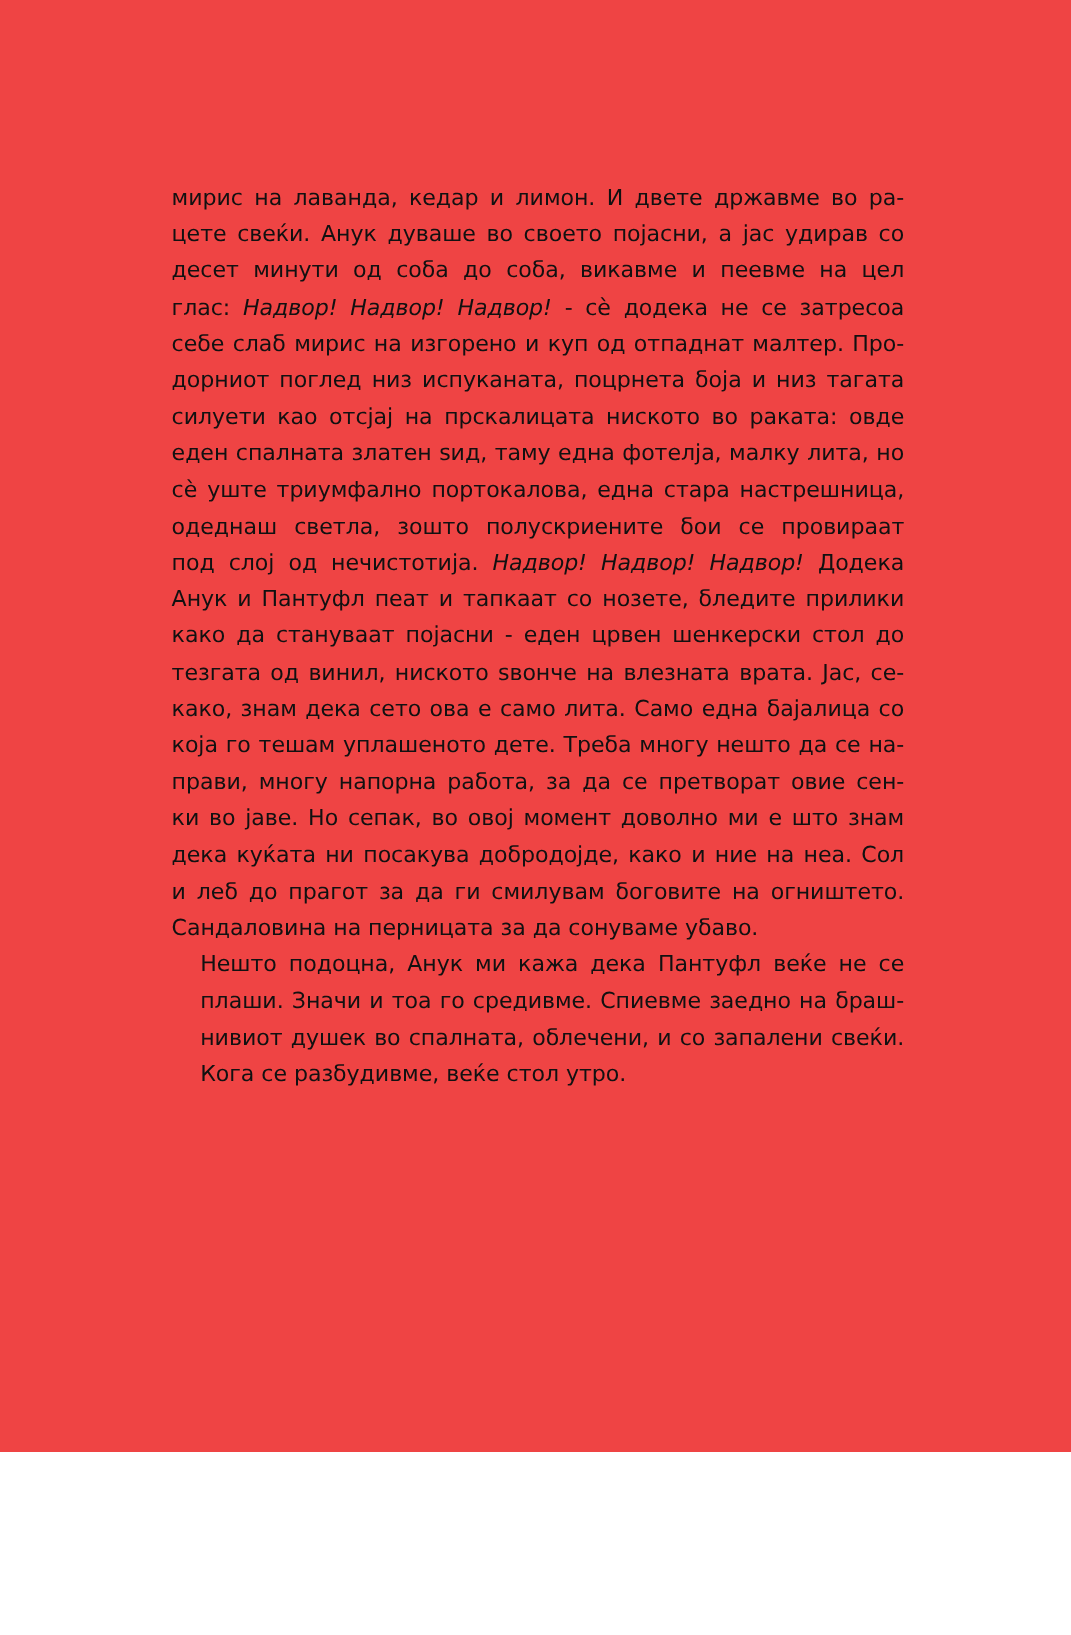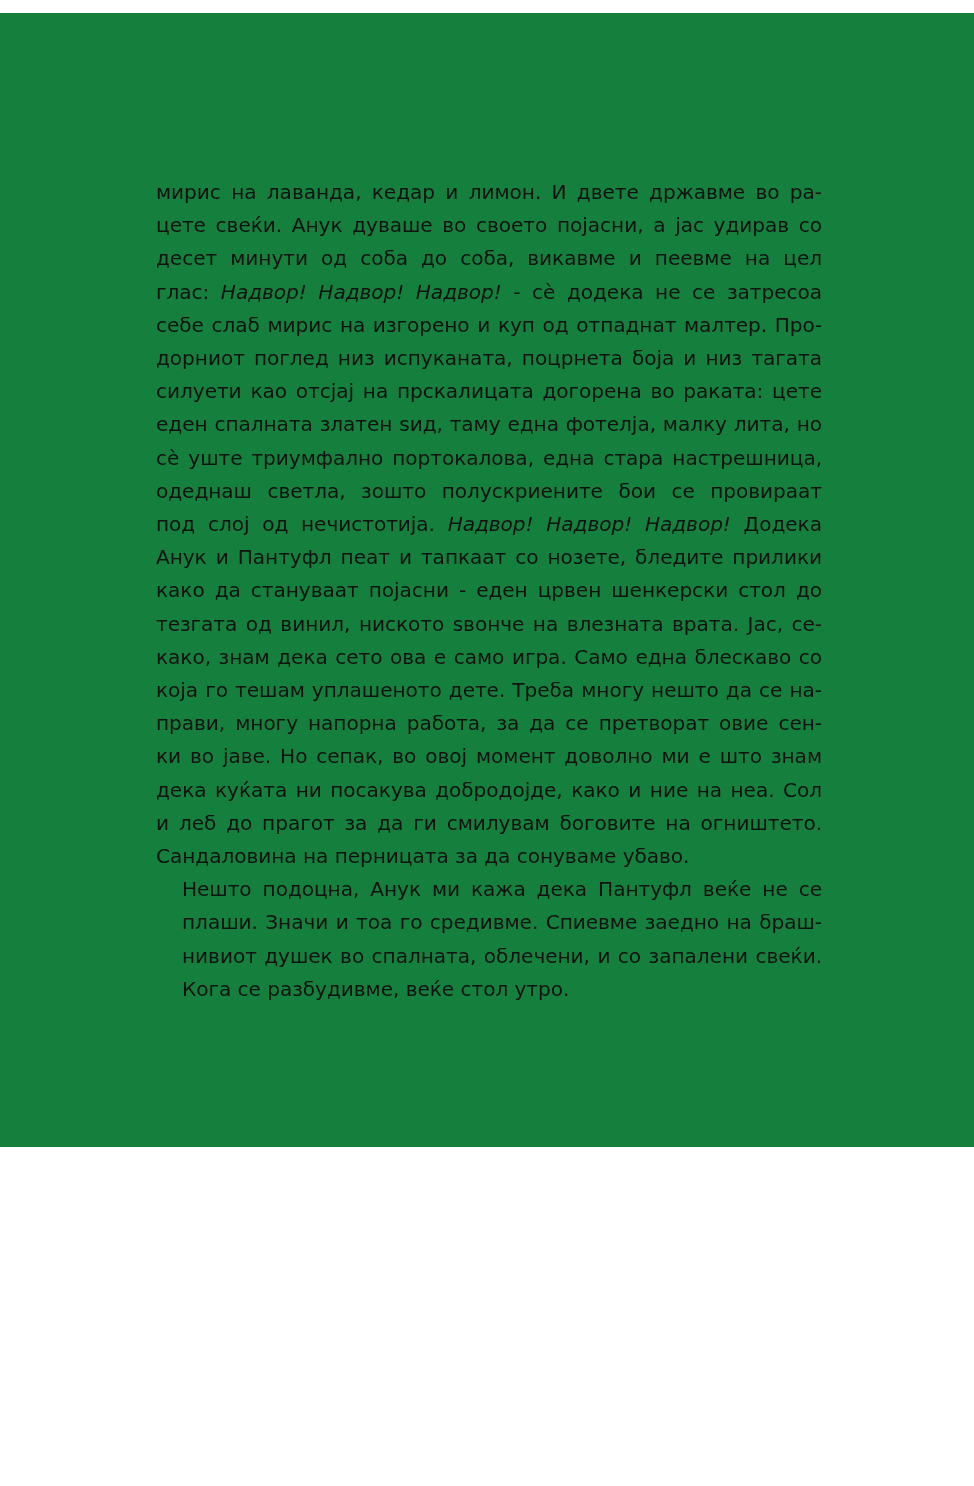"мирис на лаванда, кедар и" .page { background: #15803d -> #ef4444; height: 1134px -> 1320px; margin: 13px auto -> 0 auto }
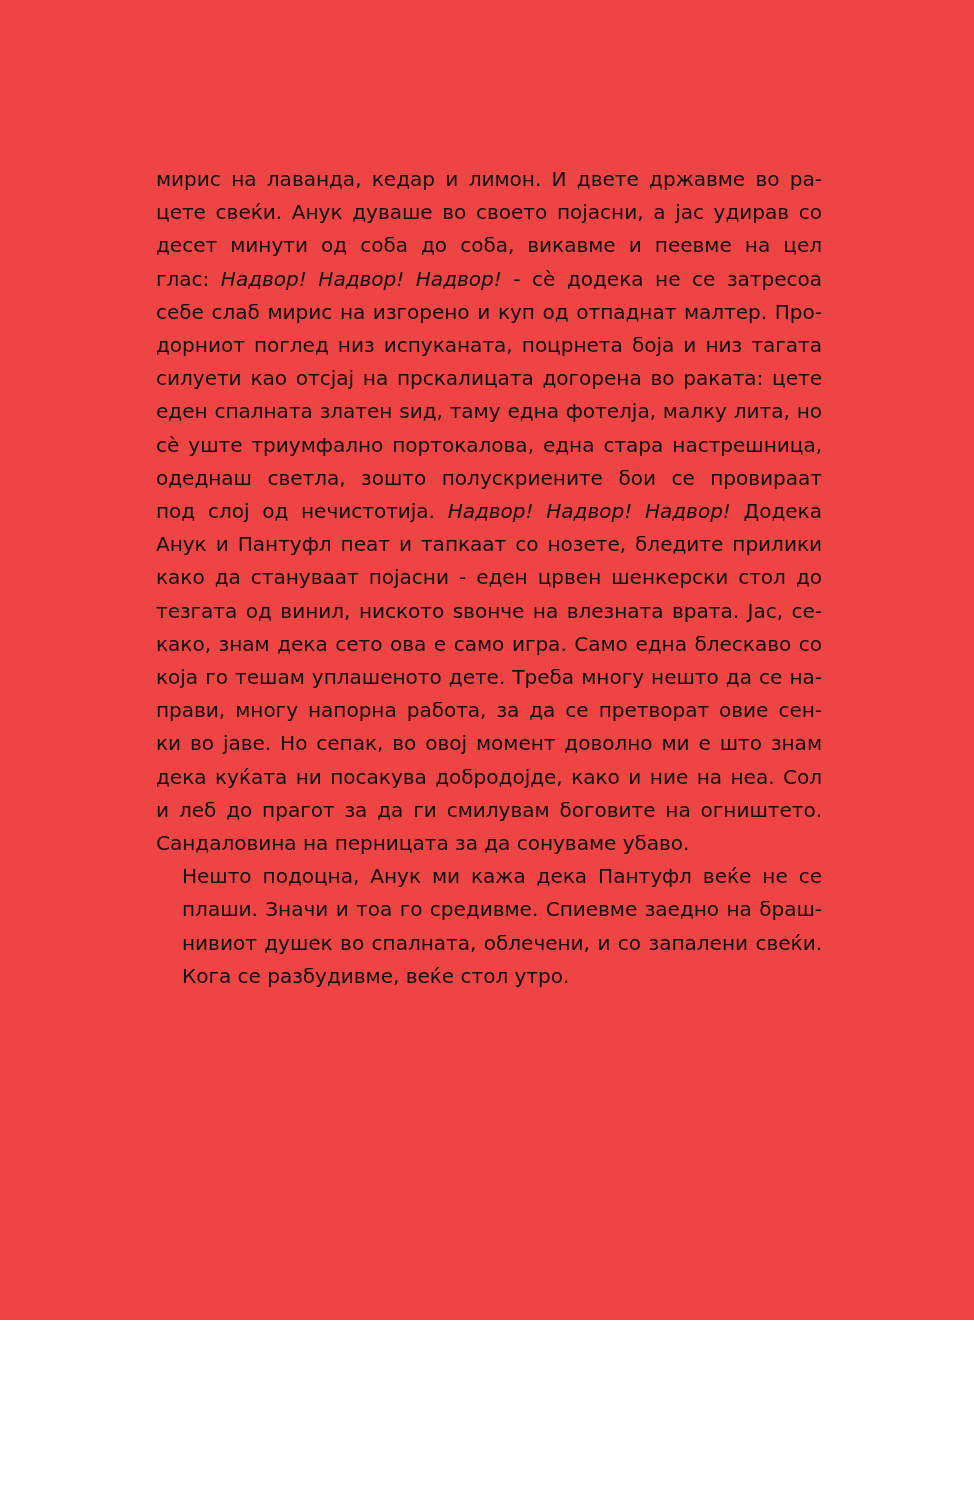"силуети као отсјај на прскалицата" span { text: догорена во раката: цете -> ниското во раката: овде }
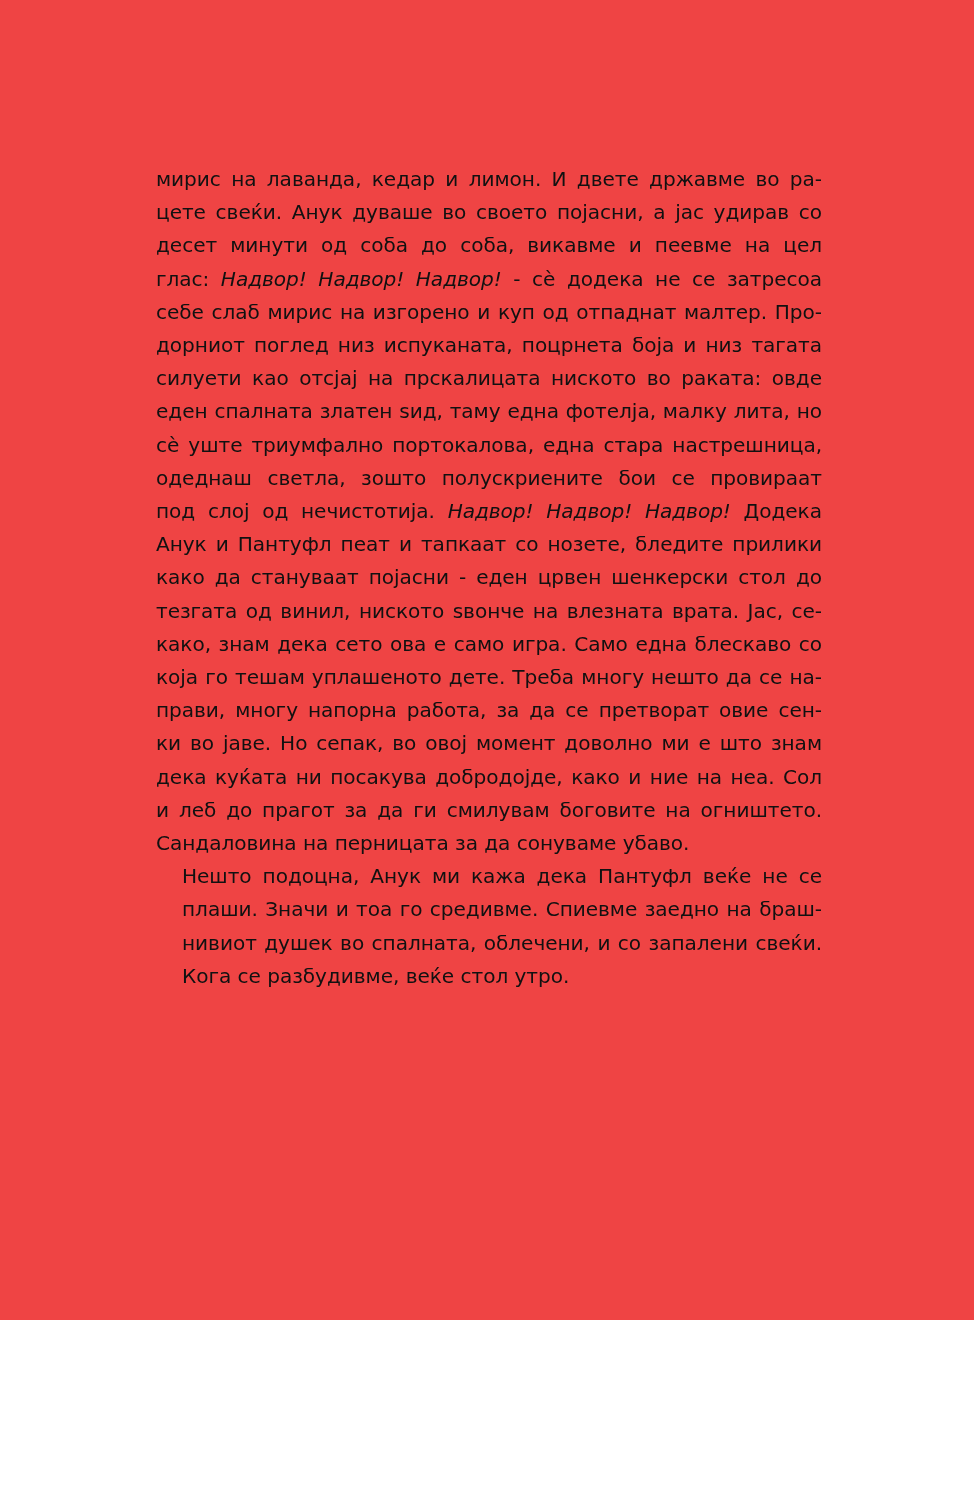"како, знам дека сето ова" span { text: игра. Само една блескаво -> лита. Само една бајалица }
